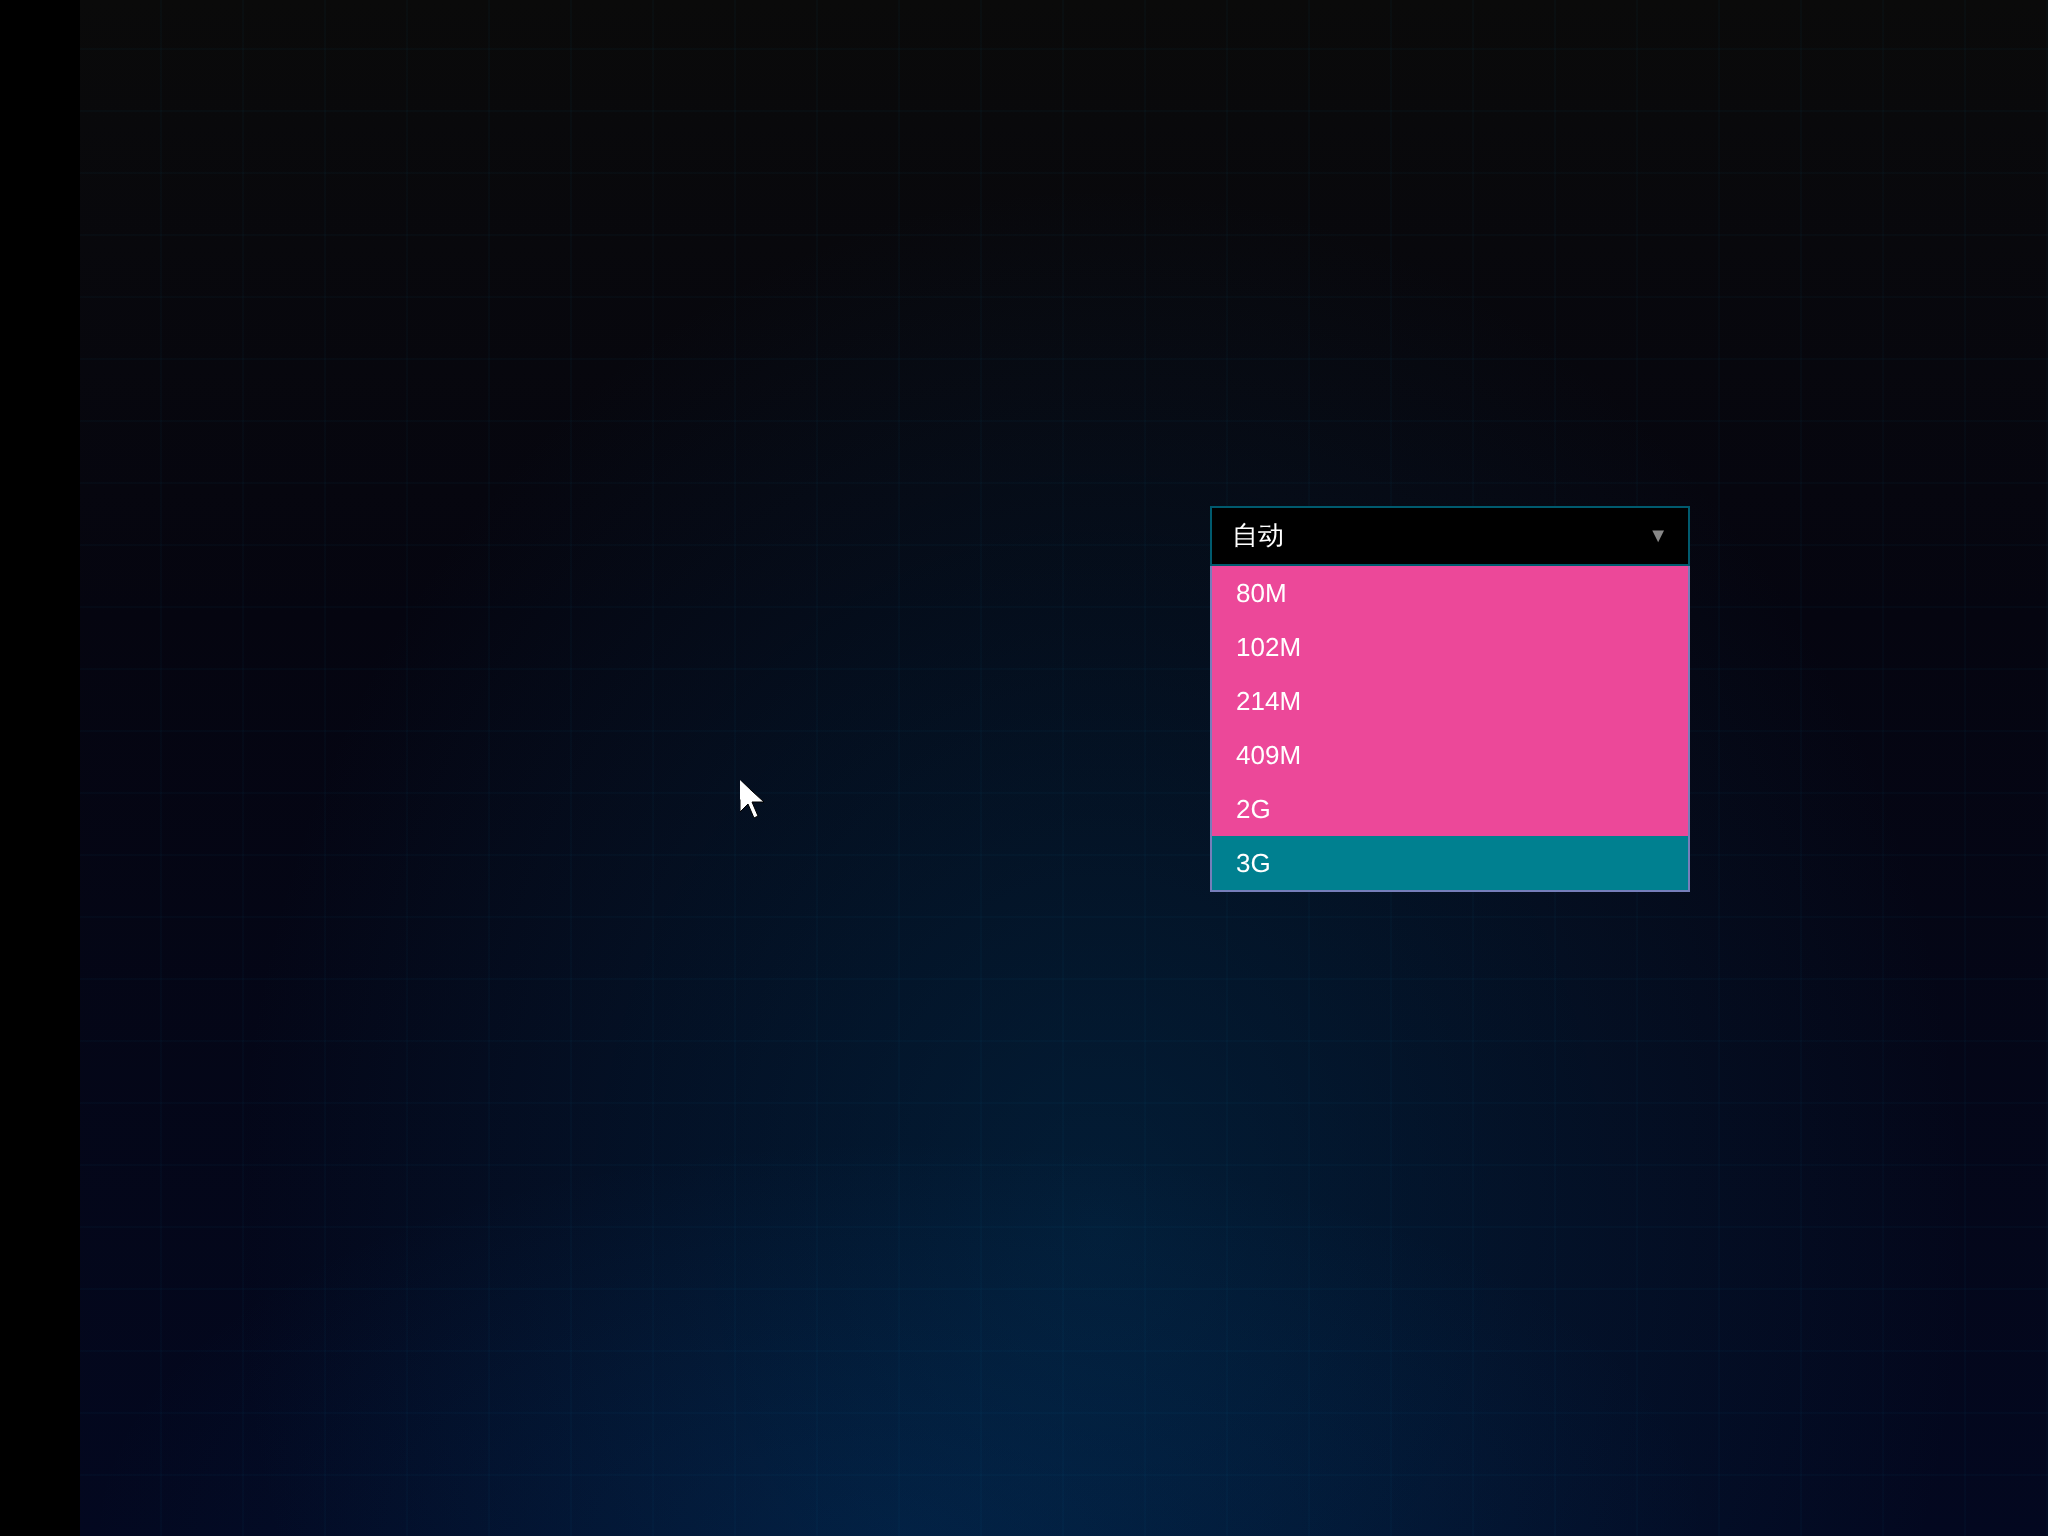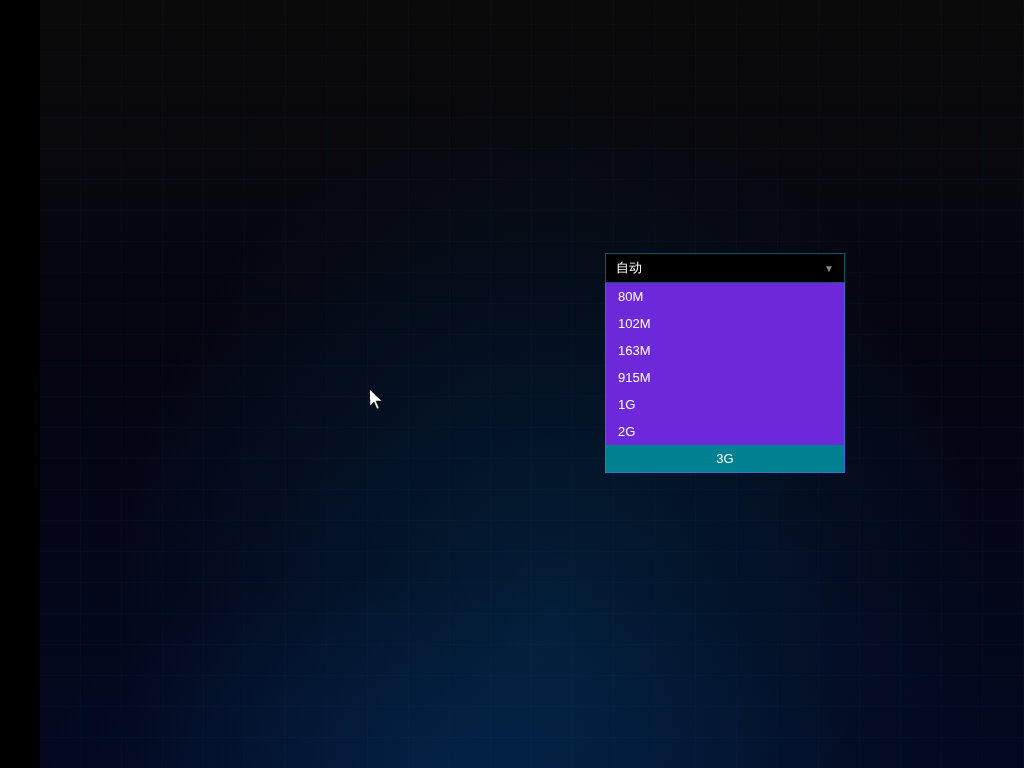"80M" .dropdown-list { background: #6d28d9 -> #ec4899 }
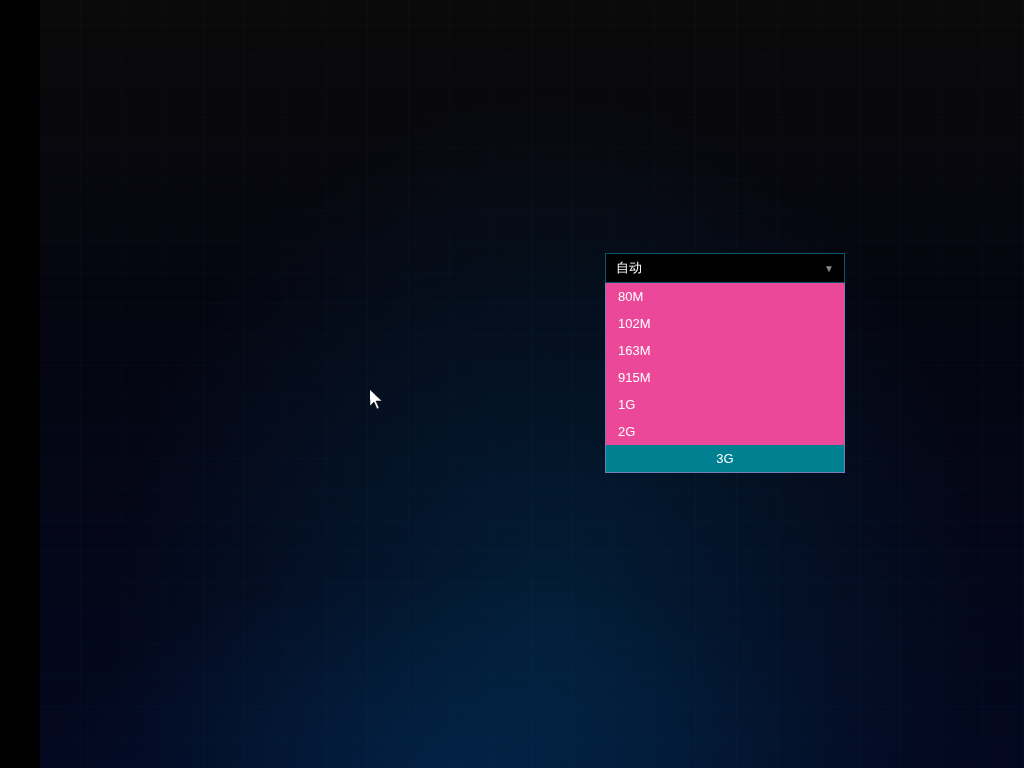"163M" div.dropdown-option { text: 163M -> 214M }
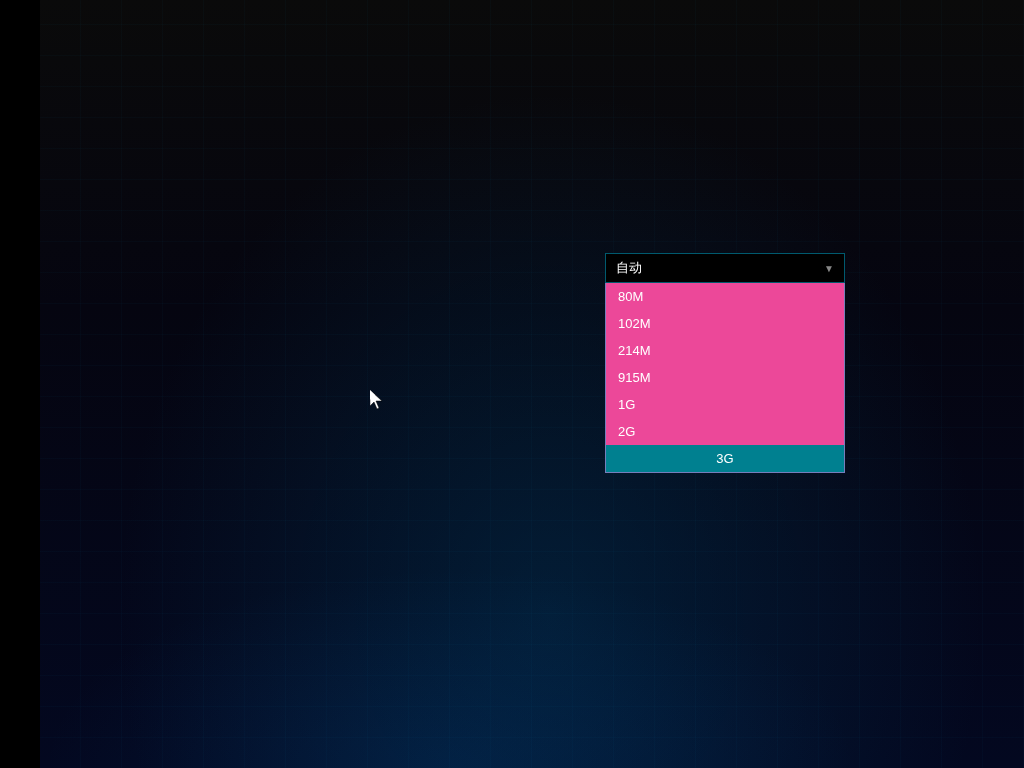"915M" div.dropdown-option { text: 915M -> 409M }
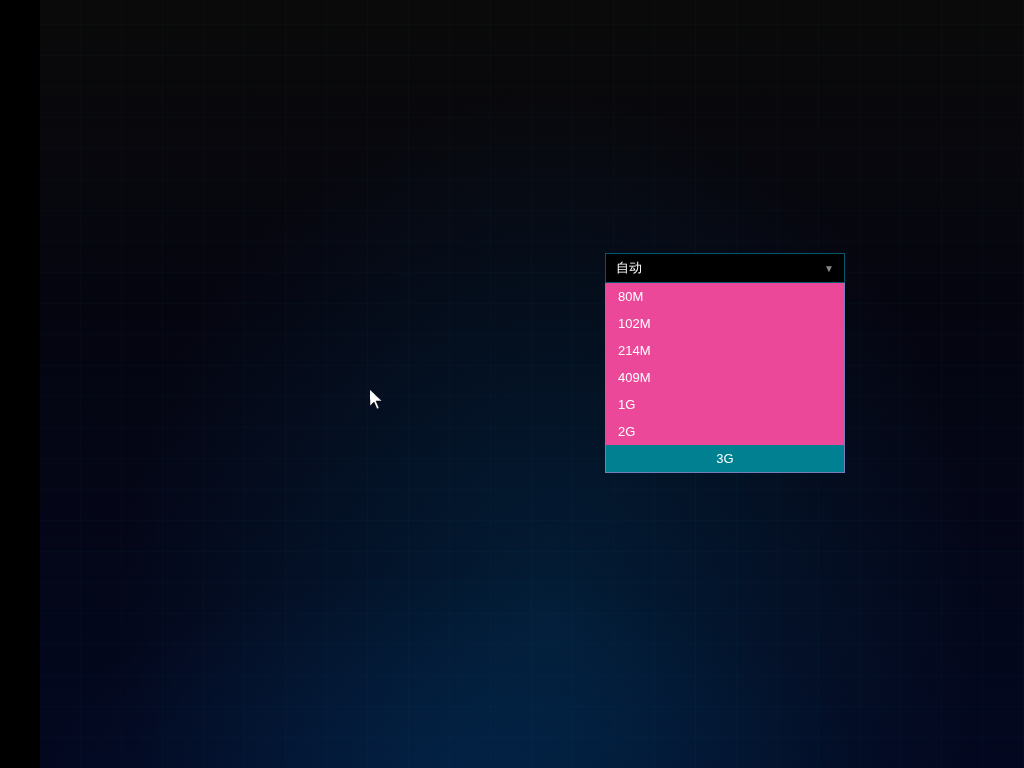"1G" div.dropdown-option { html: <div>1G</div> -> none }
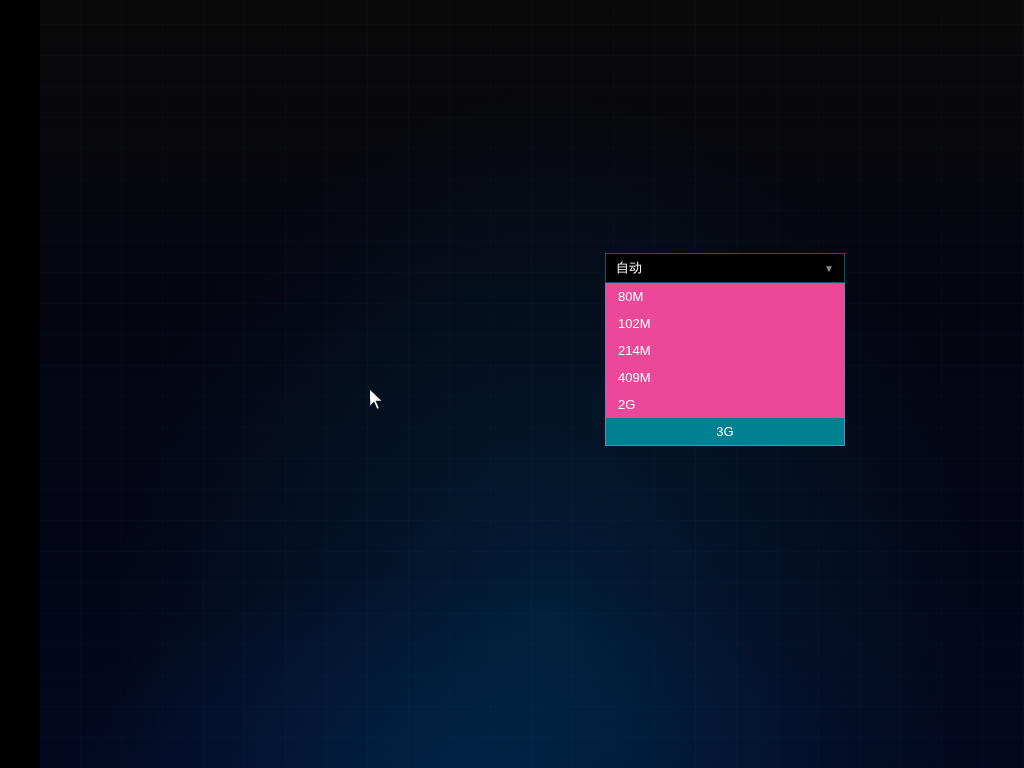"3G" .dropdown-option.selected { text-align: center -> none }
